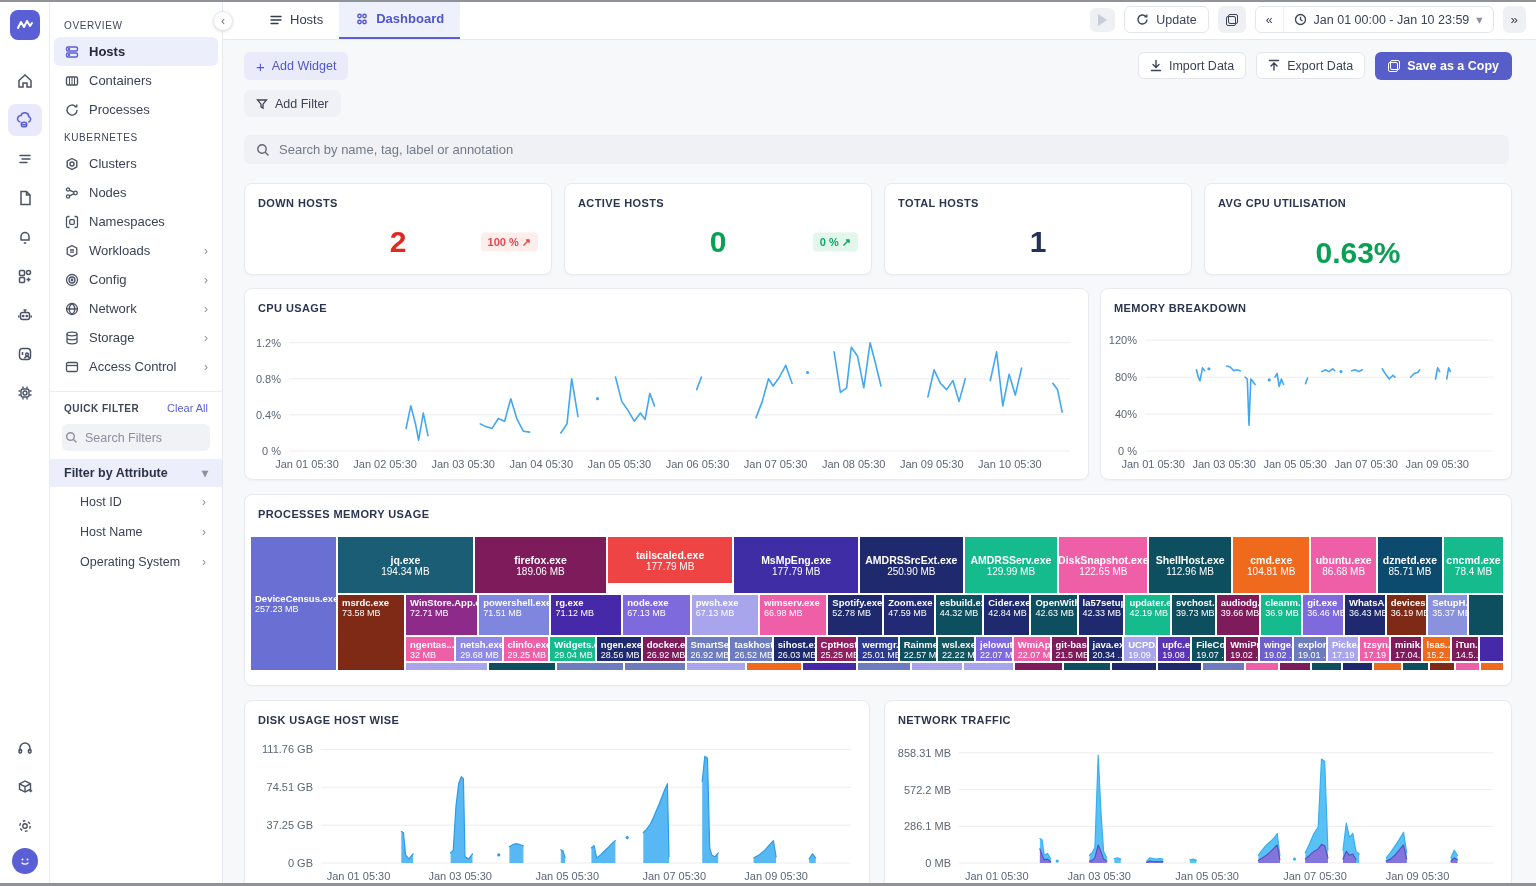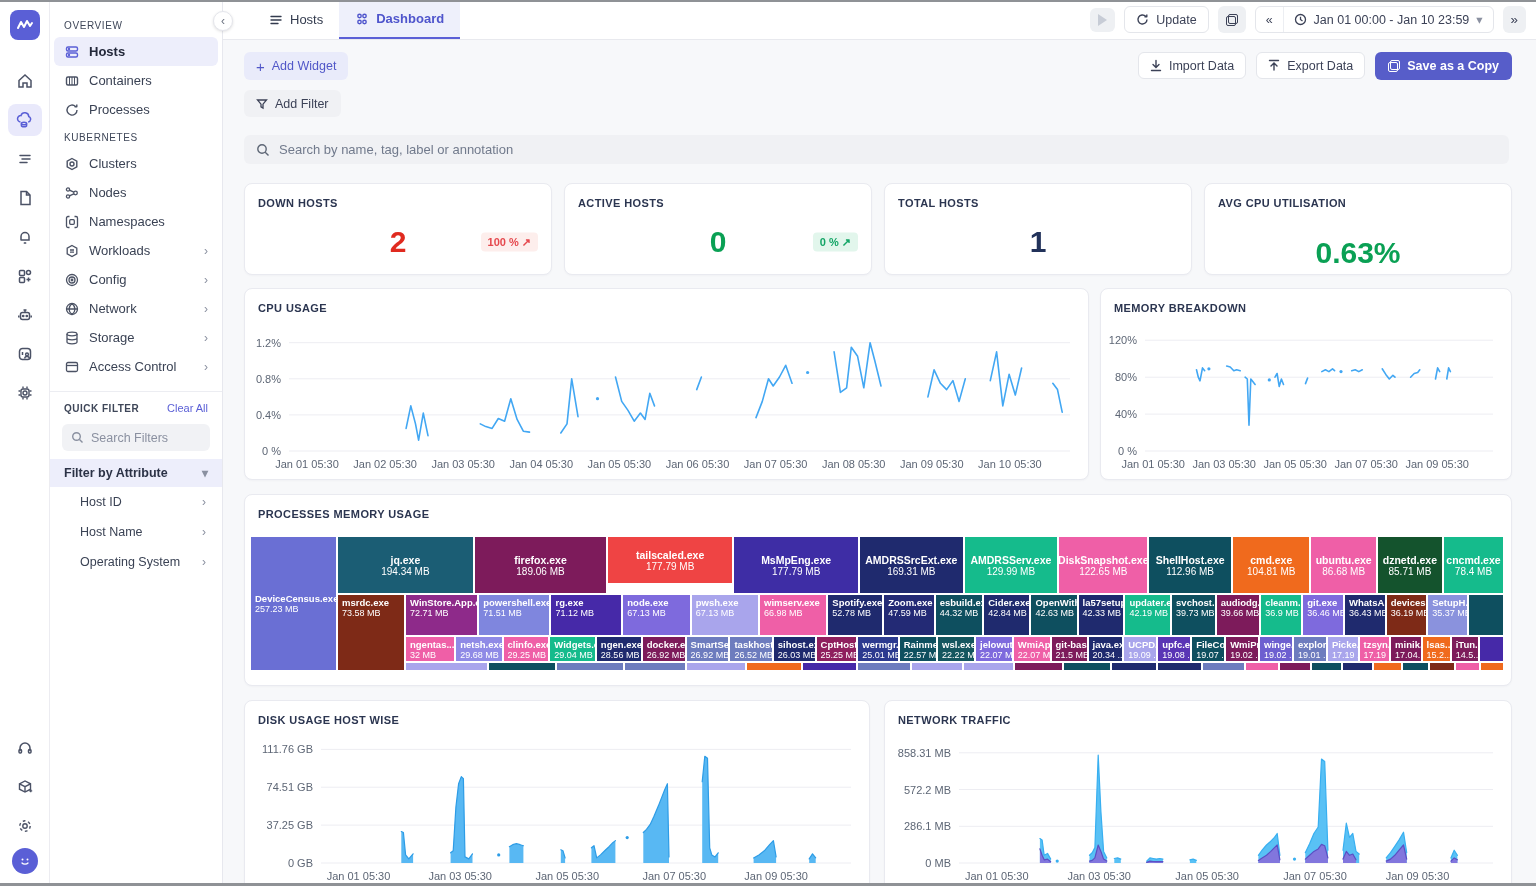"Search Filters" .qf-search { padding: 0 9px -> 0 3px }
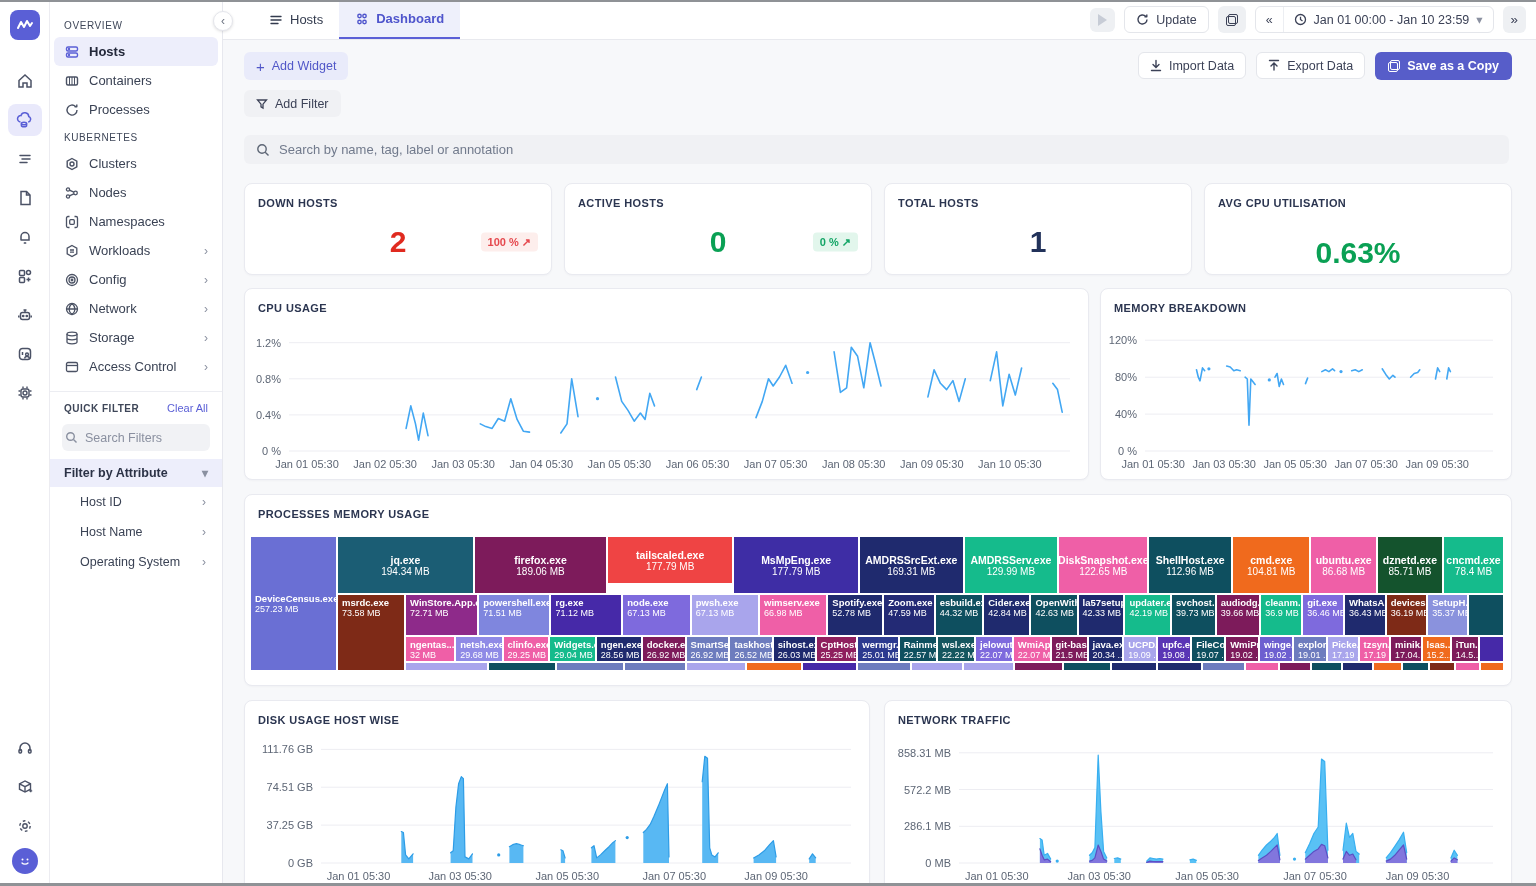"dznetd.exe" div.tm-item { background: #14532d -> #0c4a6e }
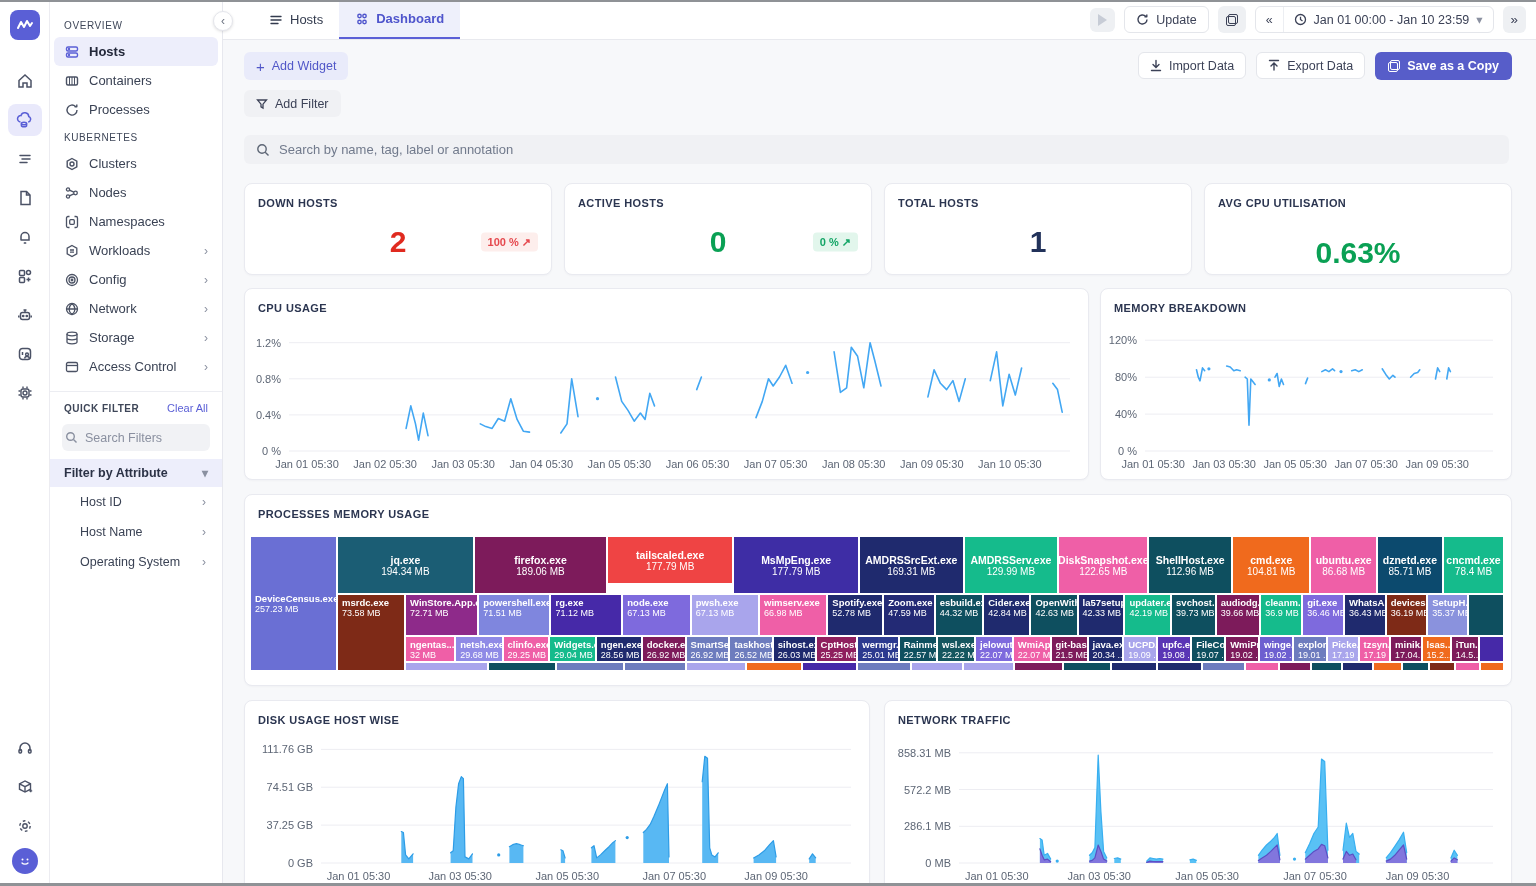"169.31 MB" span.tm-v { text: 169.31 -> 250.90 }
